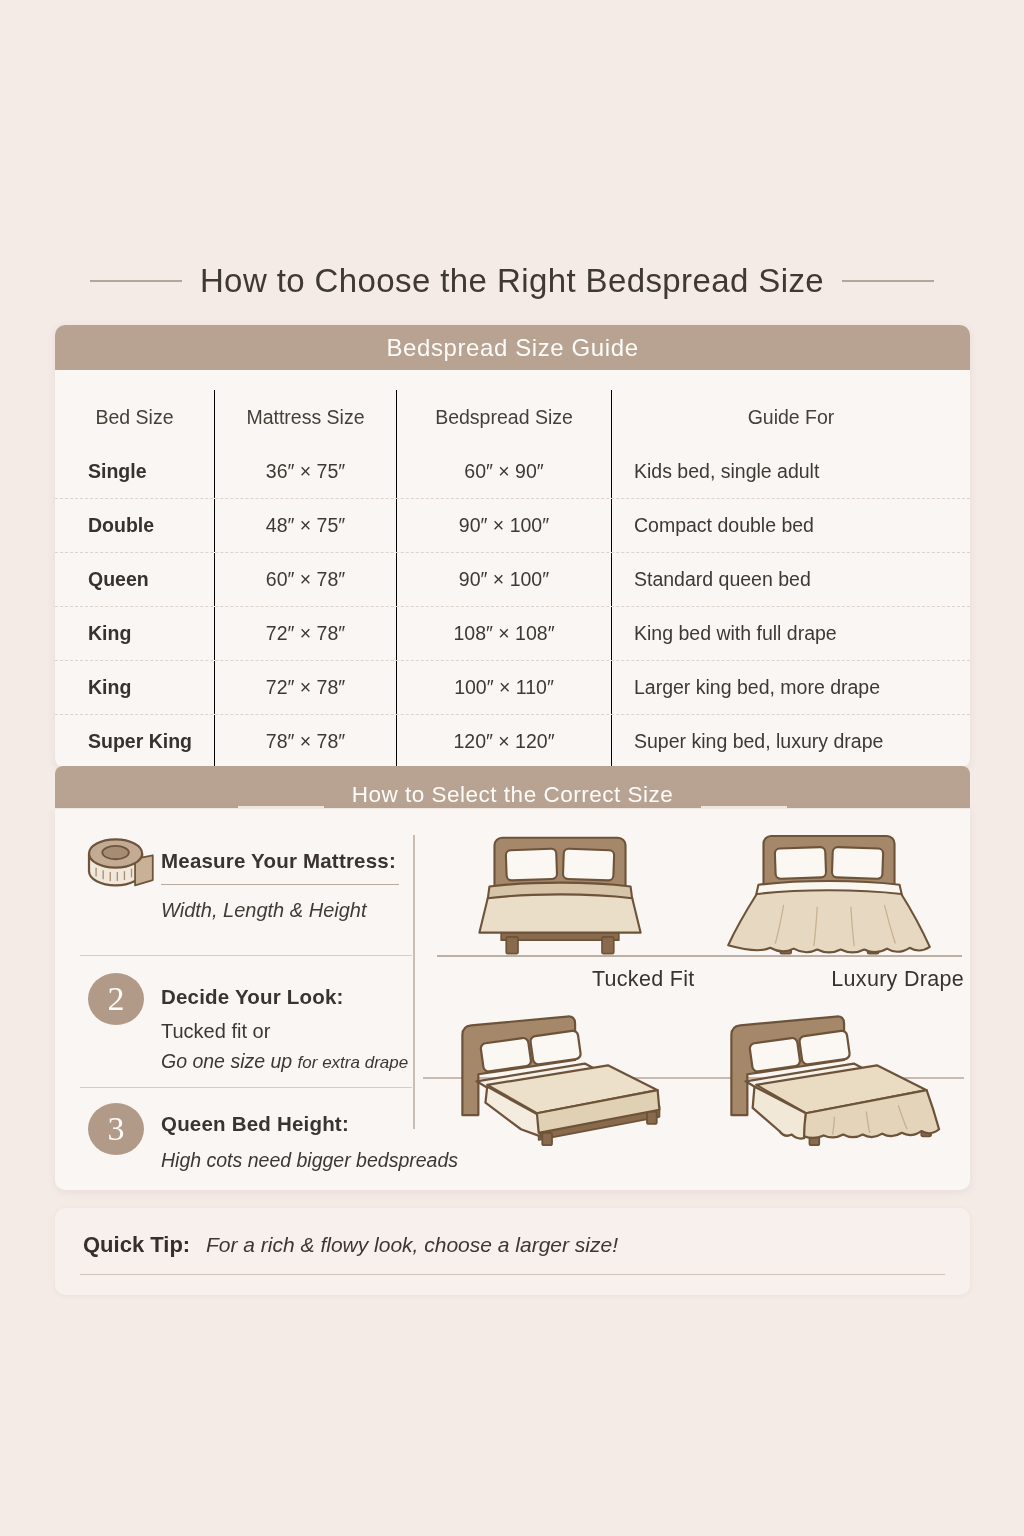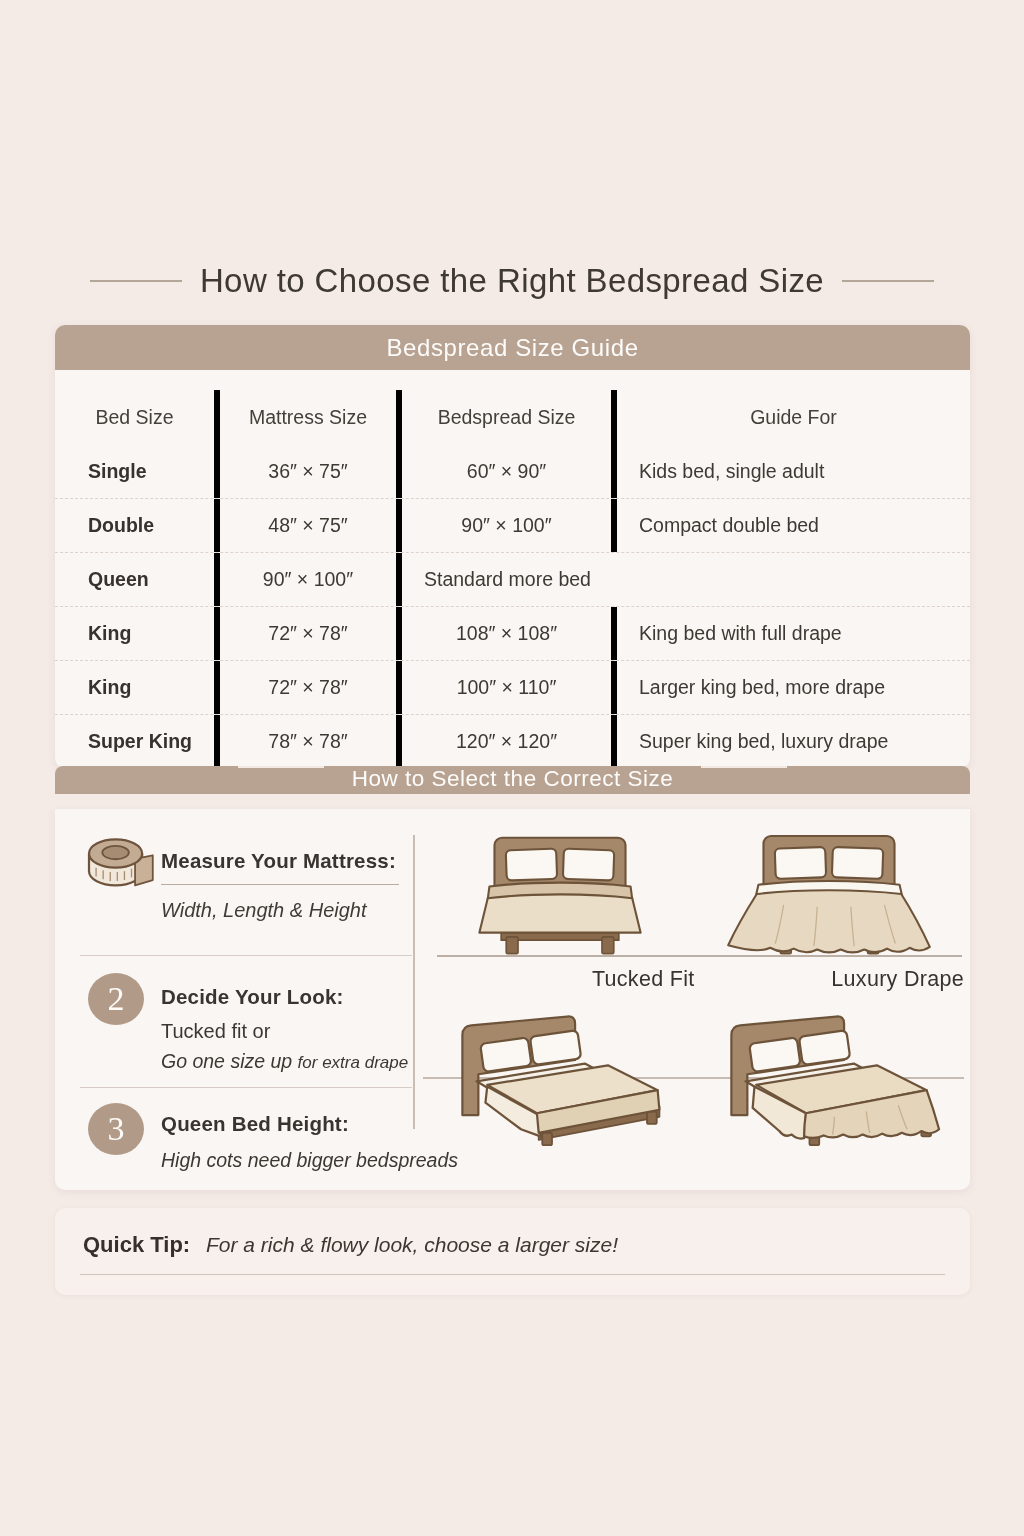"Mattress Size" .cell.vline { border-left: 6px solid #000000 -> 1px solid #000000 }
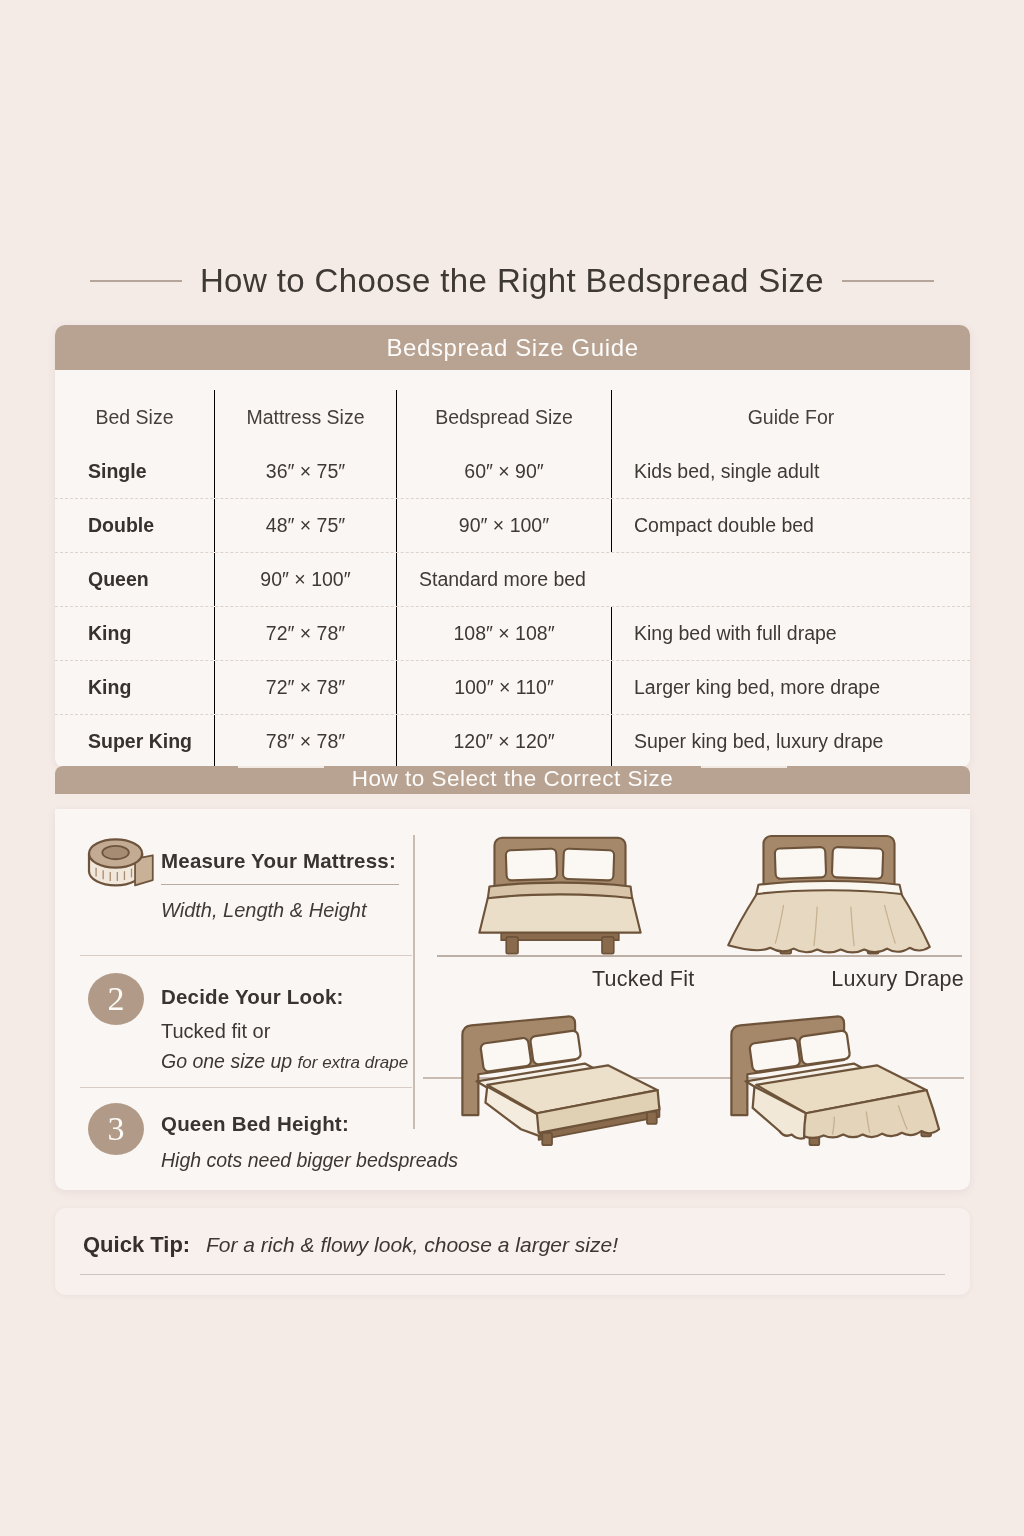"60″ × 78″" div.cell { html: none -> <div>60″ × 78″</div> }
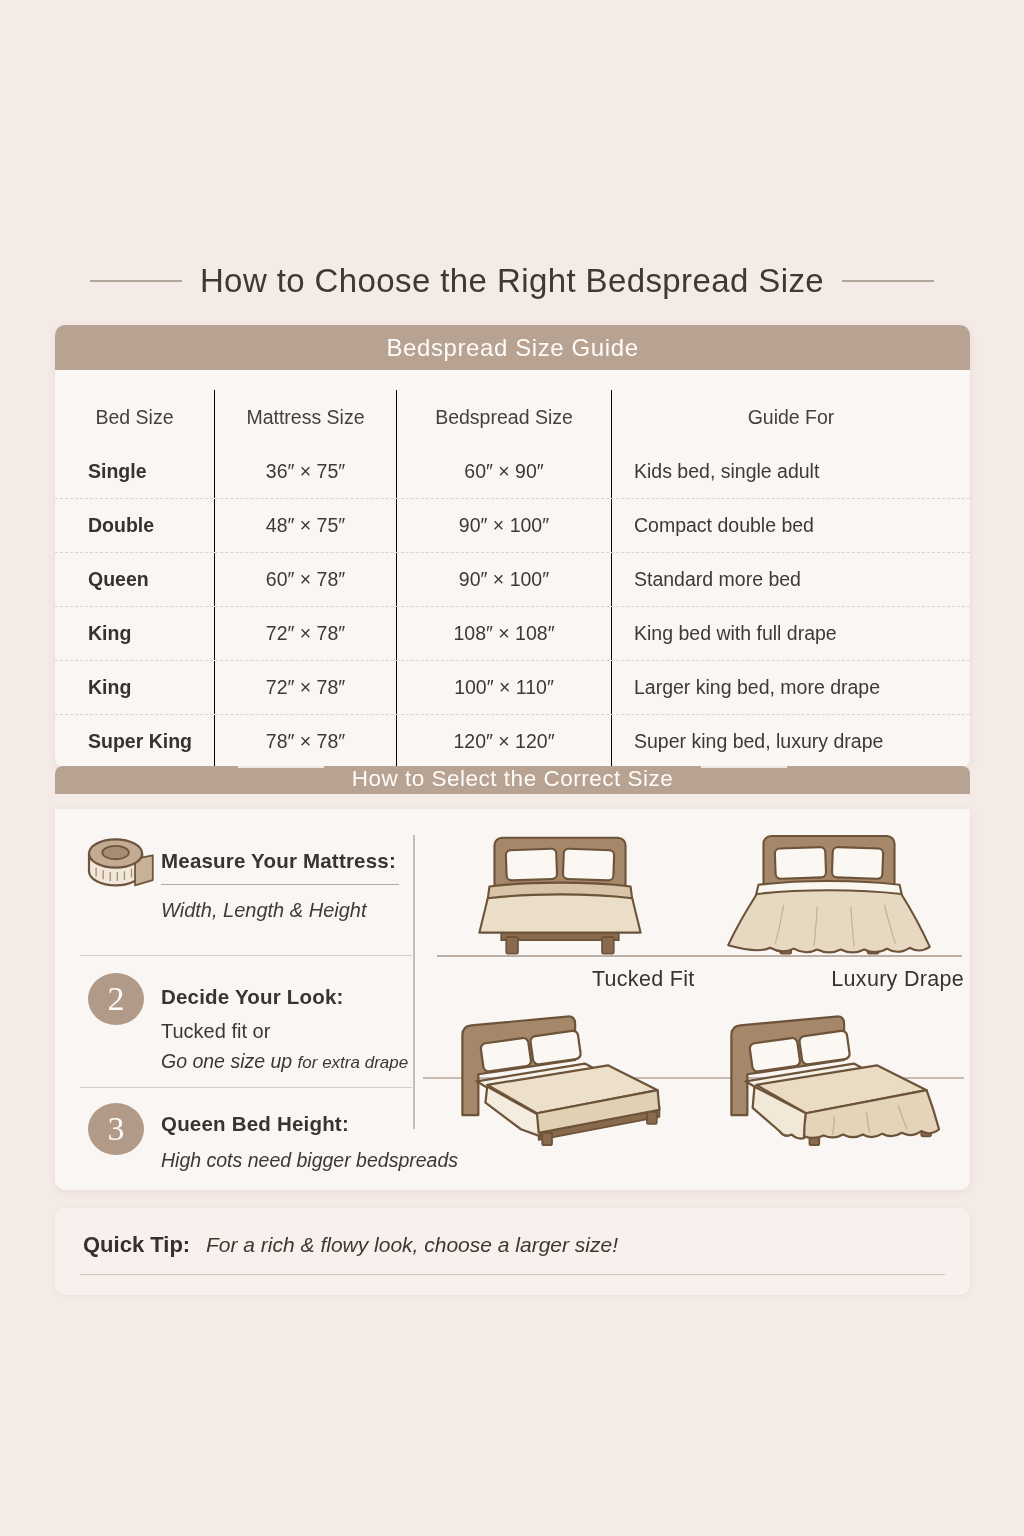"Standard more bed" div.cell { text: more -> queen }
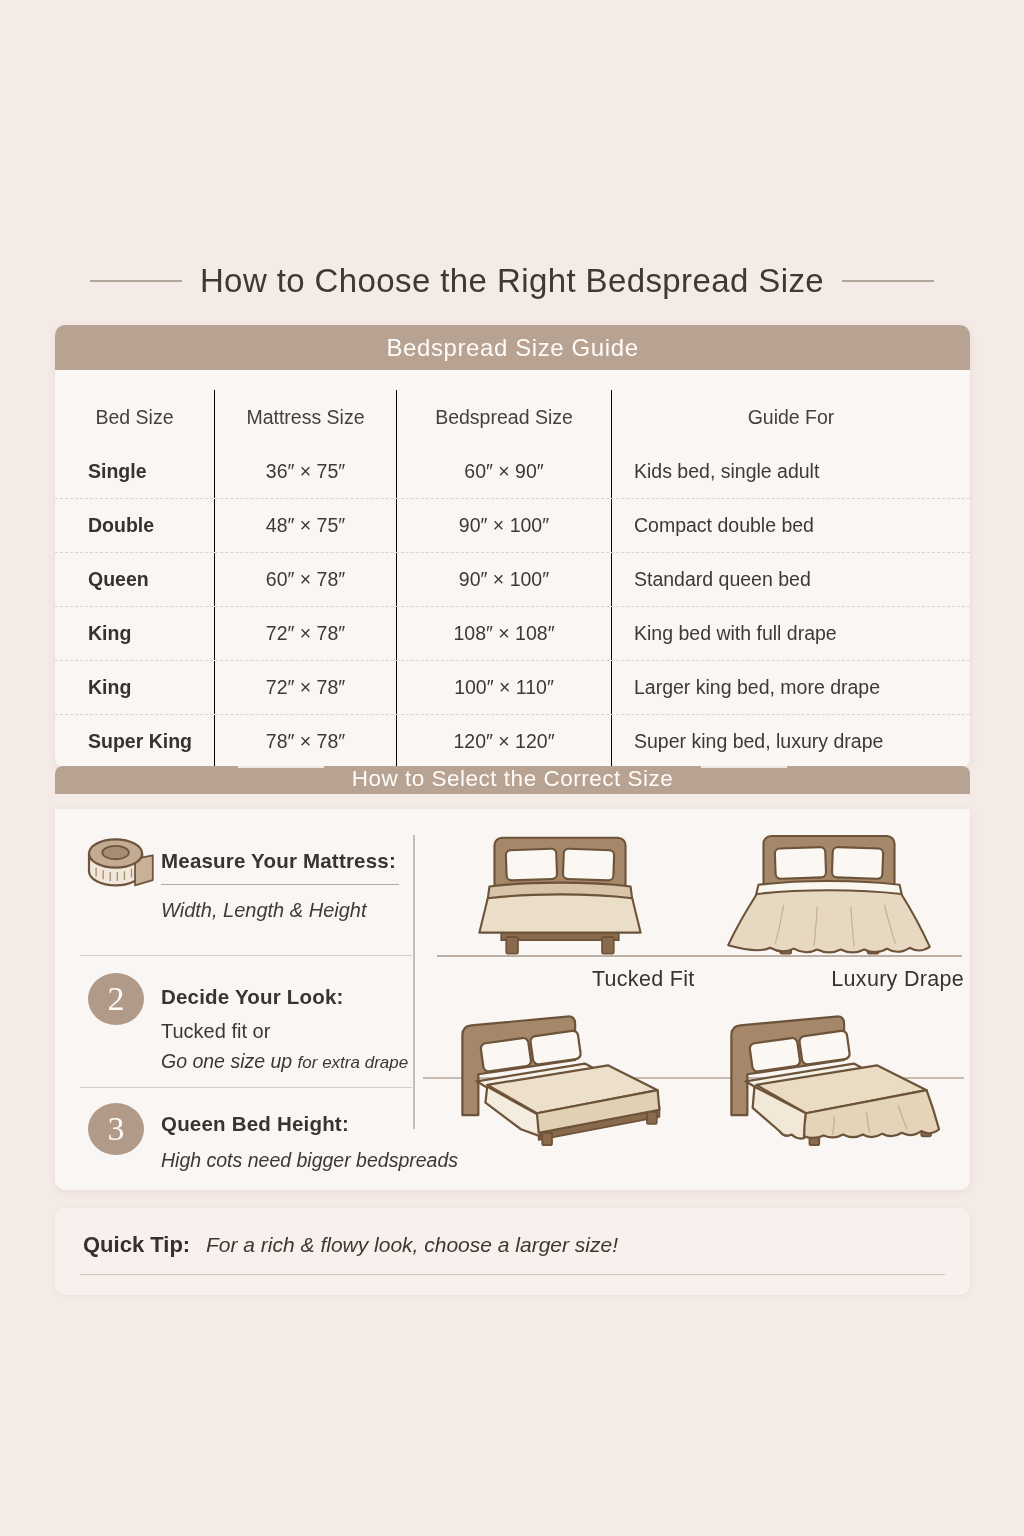"How to Select the Correct" .select-header { align-items: flex-start -> flex-end; height: 28px -> 42px }
